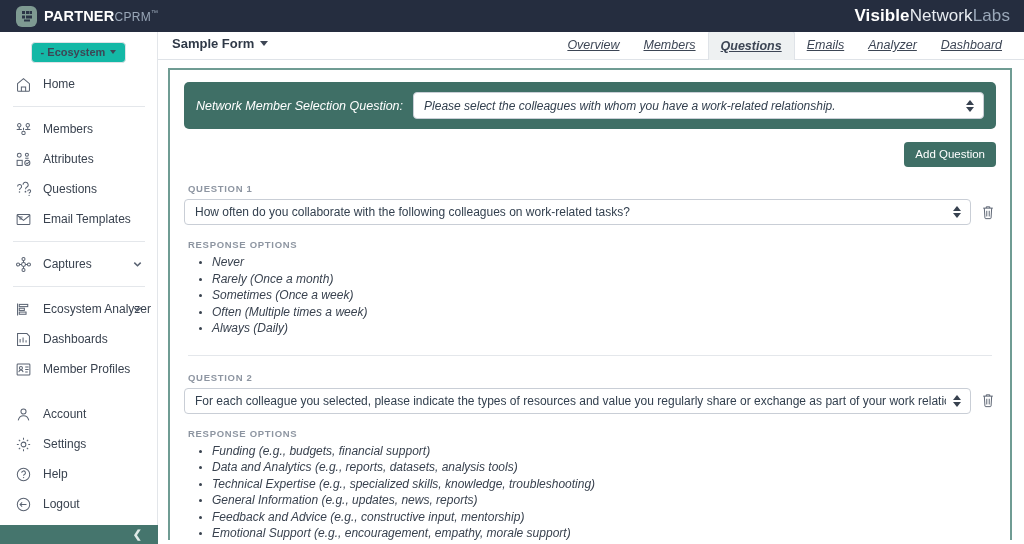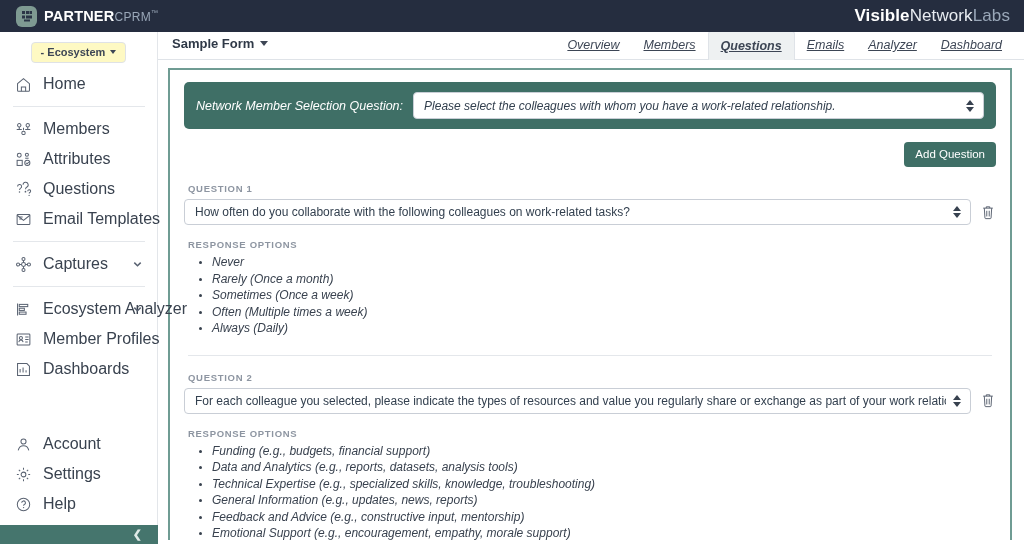"- Ecosystem" .eco-btn { background: #fef9c3 -> #14b8a6 }
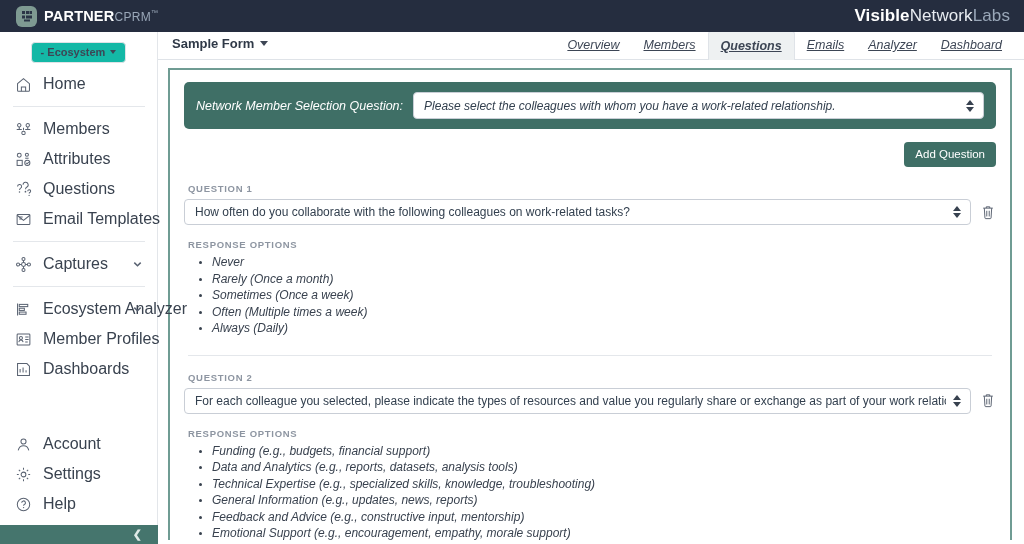"Home" .nav-item { font-size: 16px -> 12px }
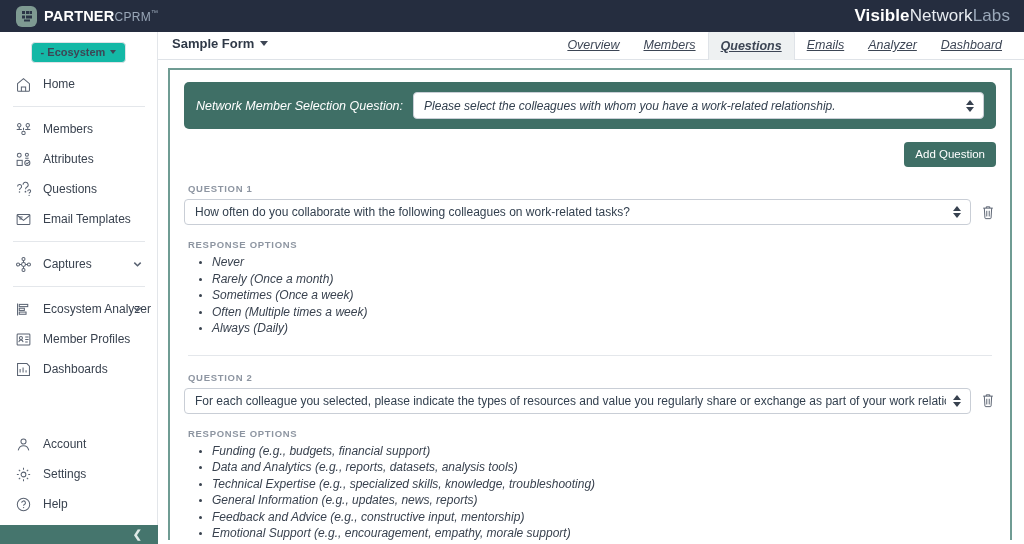"Member Profiles" div.nav-item { order: before "Dashboards" -> after "Dashboards" }
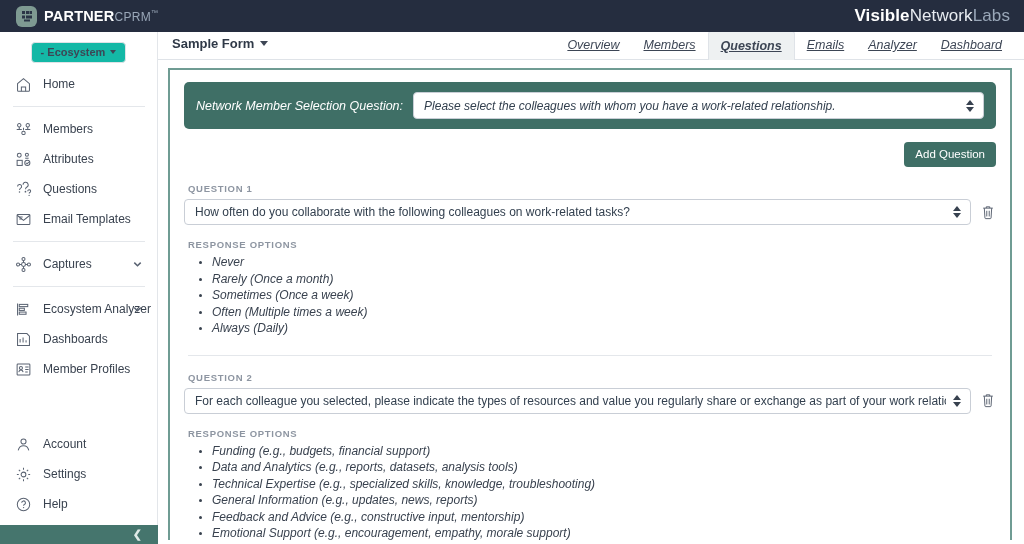"Logout" div.nav-item { html: none -> <div> <span> <svg> <circle></circle> <path></path> </svg> </span> <span>Logout</span> </div> }
